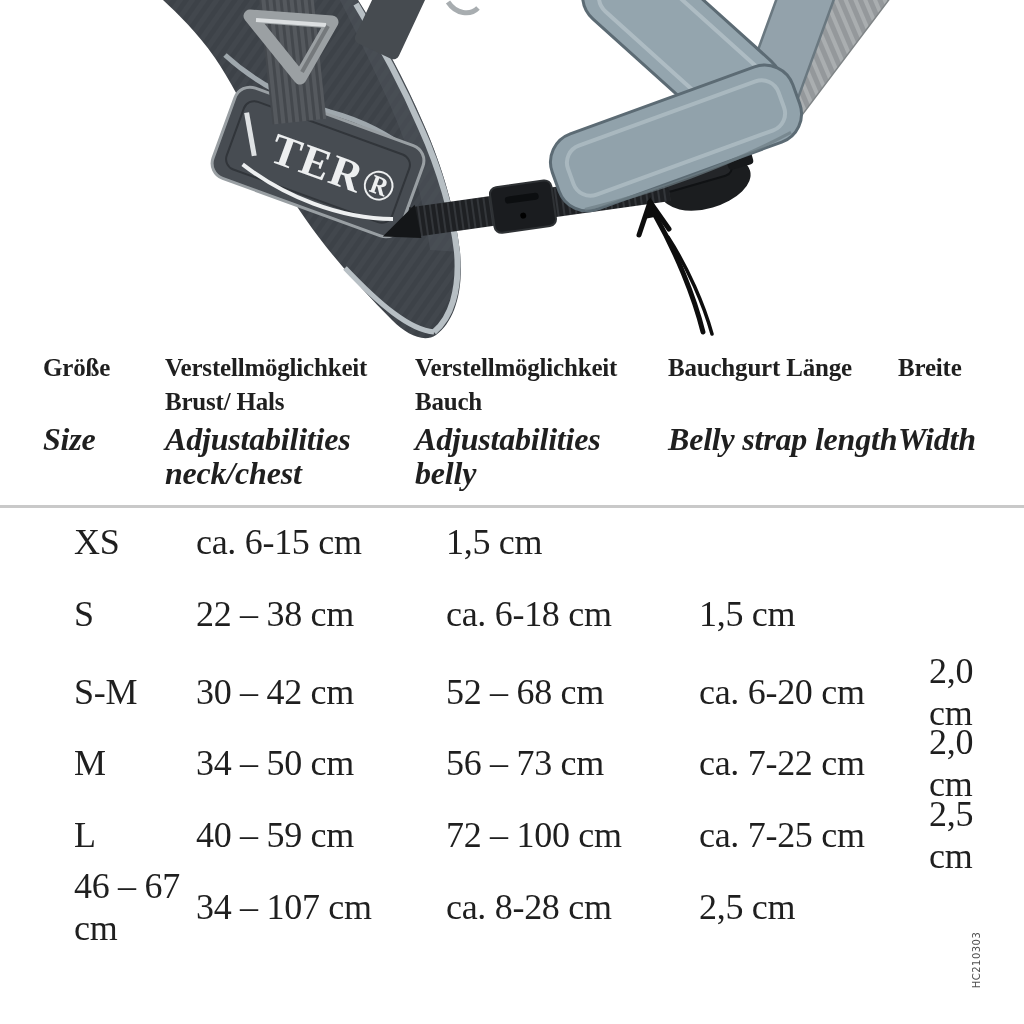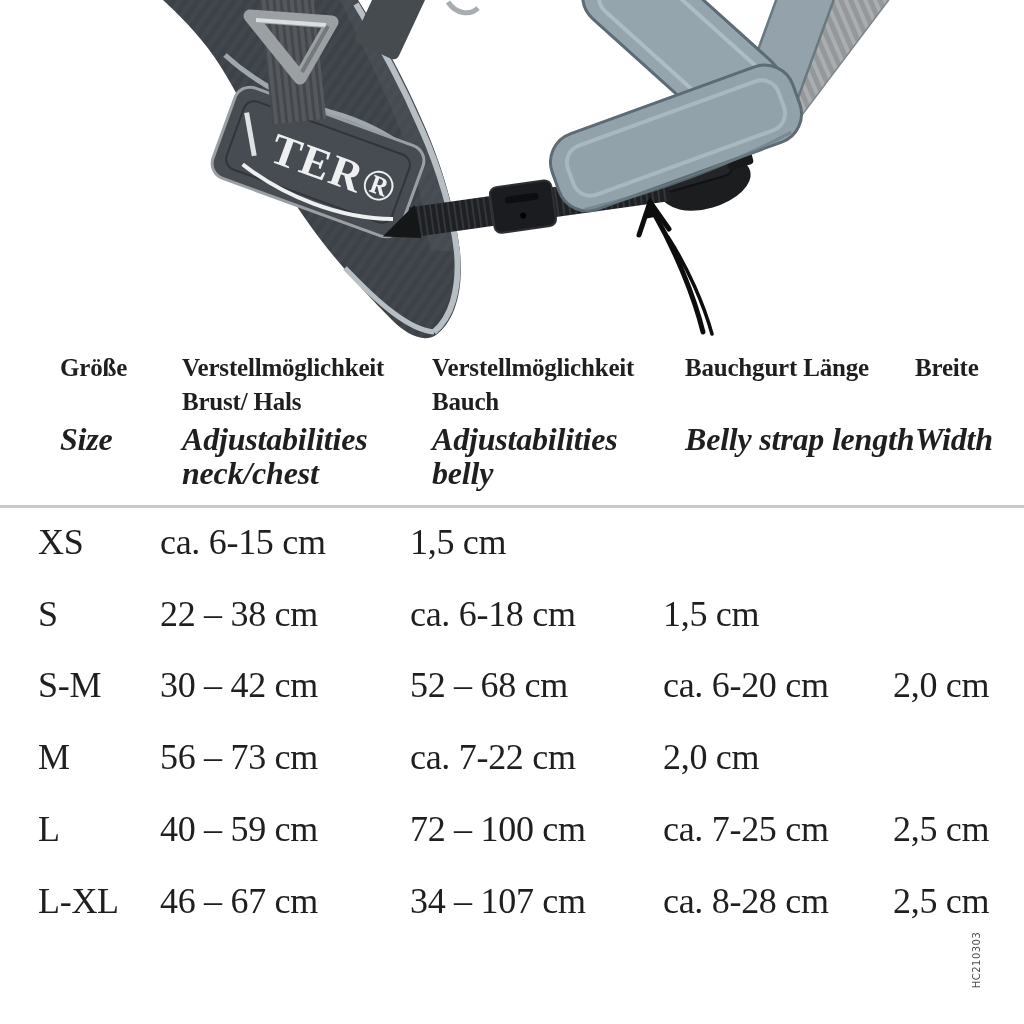"Größe" .hgrid { padding-left: 60px -> 43px }
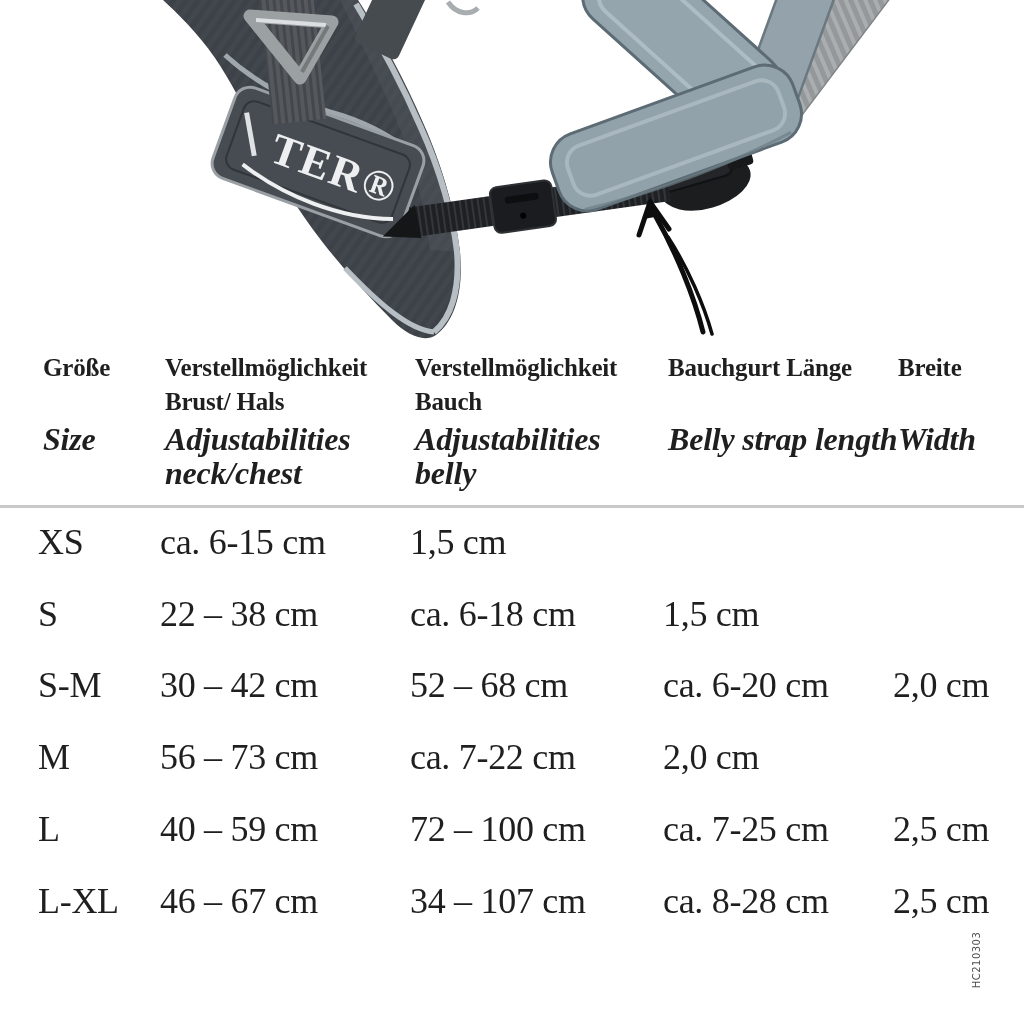"XS" .trow { margin-left: none -> 36px }
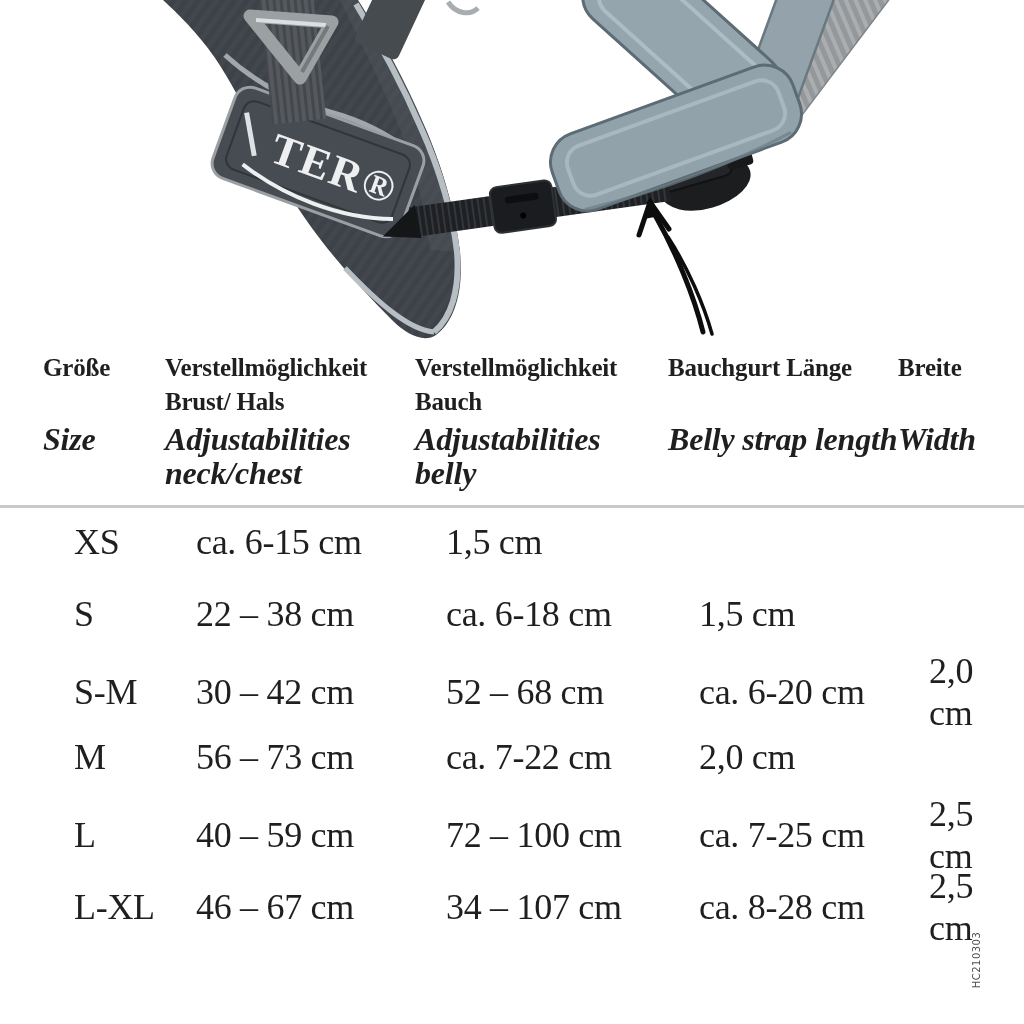"34 – 50 cm" div.cell { html: none -> <div>34 – 50 cm</div> }
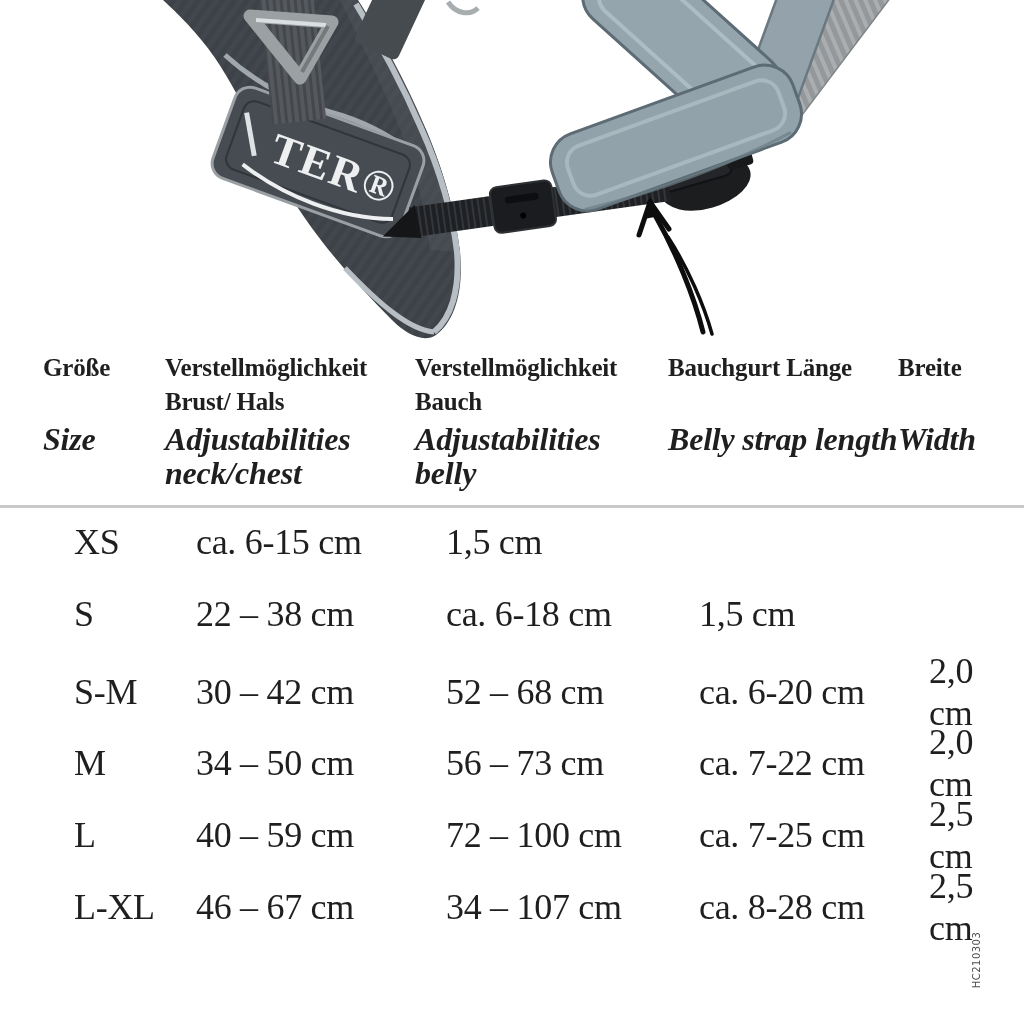"L-XL" div.cell { html: <div>L-XL</div> -> none }
